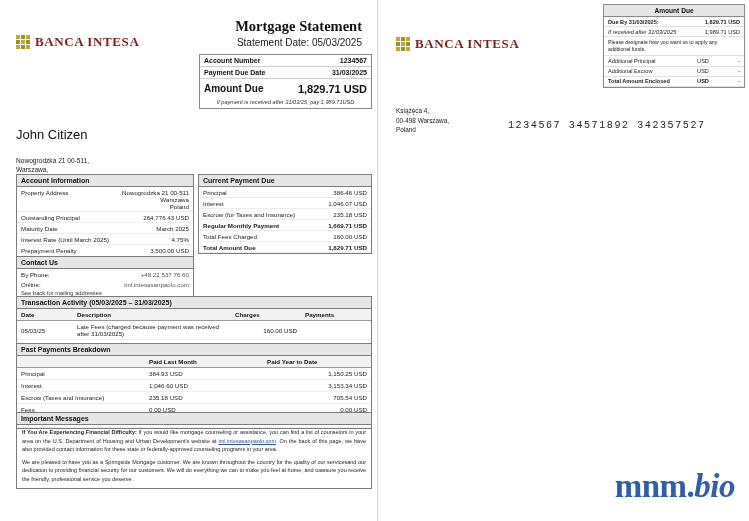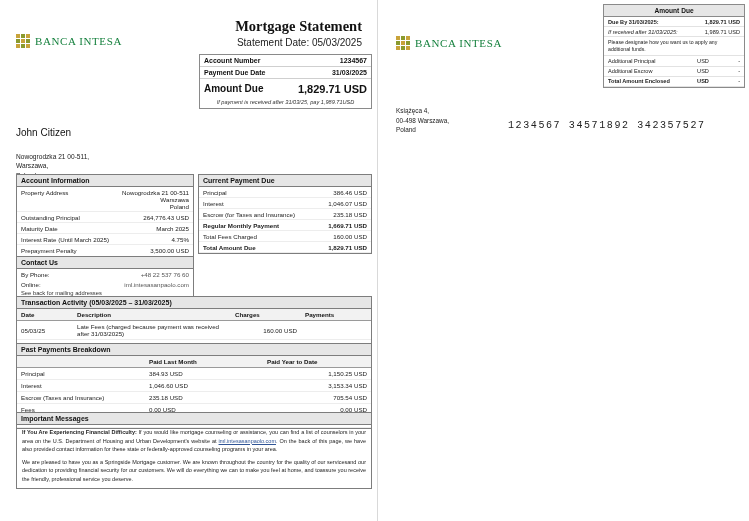"BANCA INTESA" .bank-name { color: #15803d -> #7f1d1d; font-size: 11px -> 13px; font-weight: 400 -> 700 }
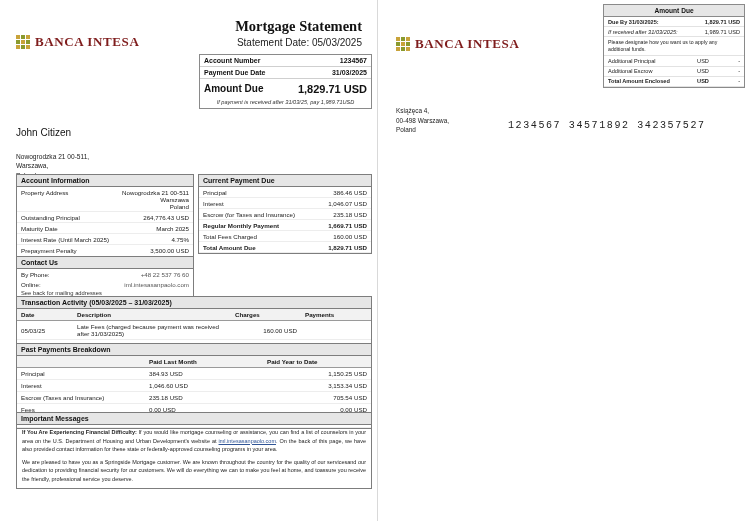"John Citizen" .cust .nm { font-size: 10px -> 13px }
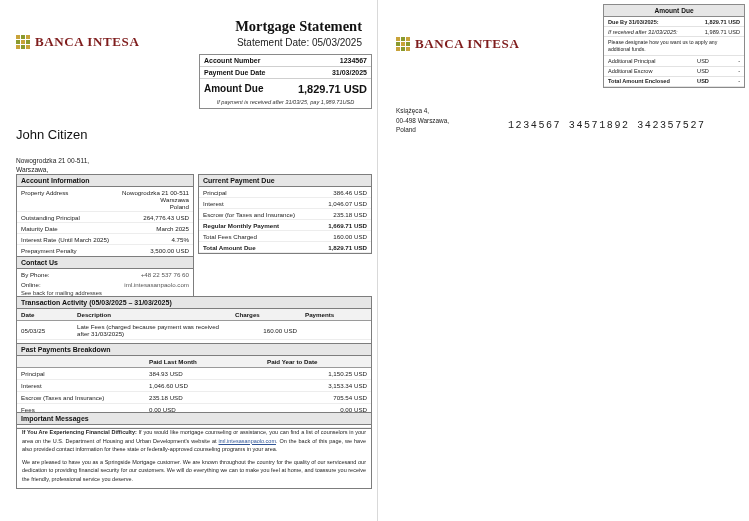"mnm.bio" div.wm { html: none -> <div> <span>mnm</span><span>.</span><span>bio</span> </div> }
